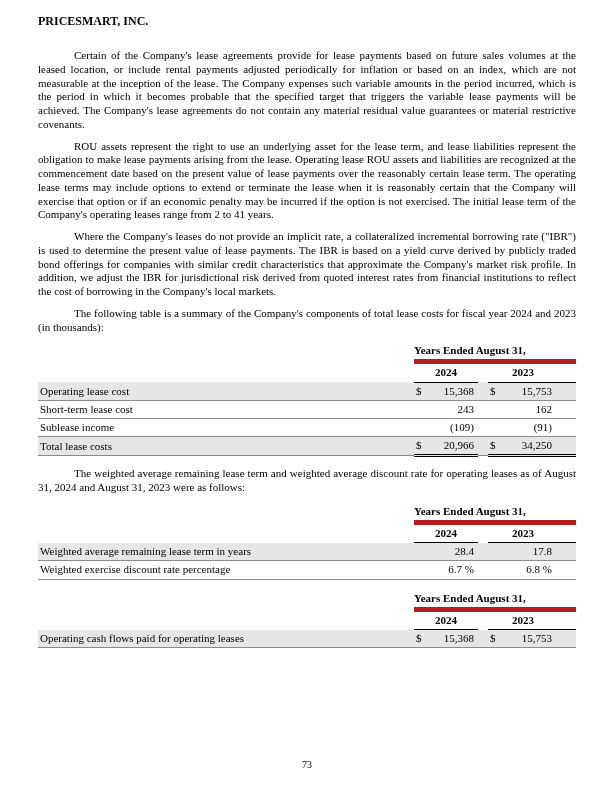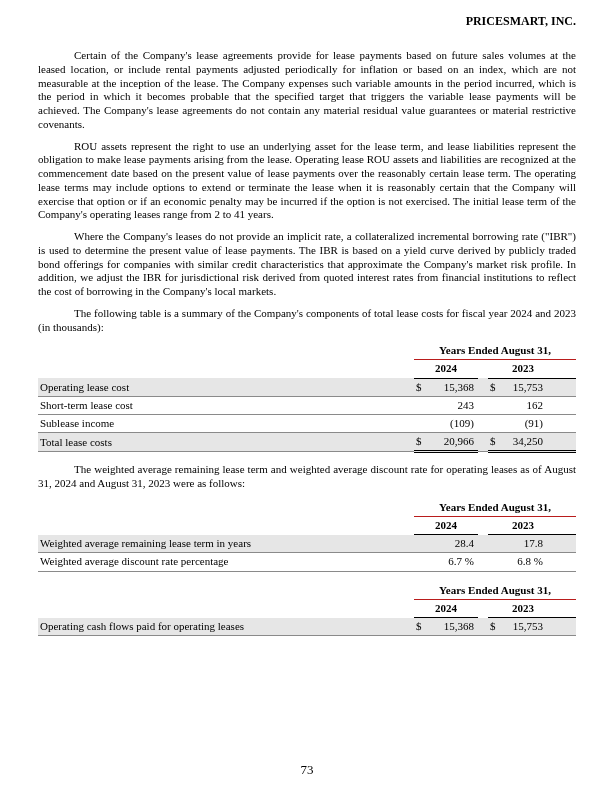"PRICESMART, INC." .doc-header { text-align: right -> left }
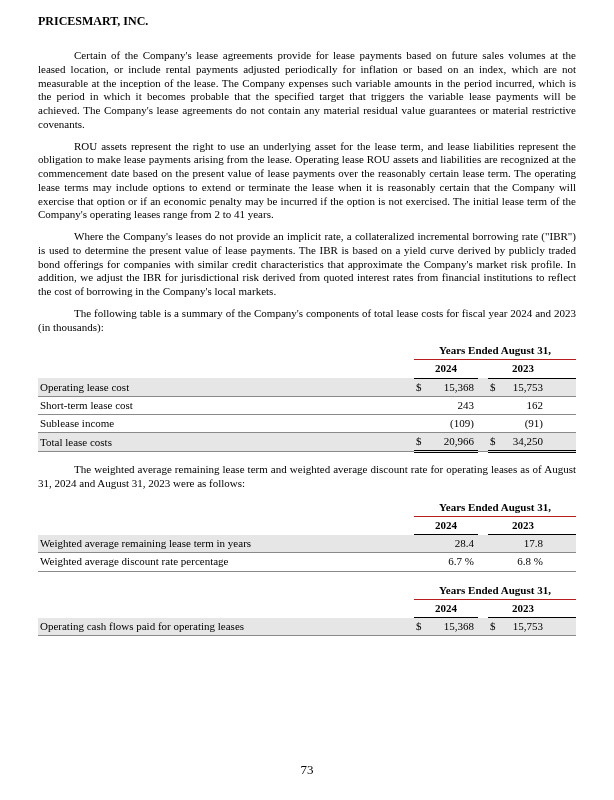"Years Ended August 31," .fin-table .period-head { border-bottom: 1px solid #b91c1c -> 5px solid #b91c1c; text-align: center -> left }
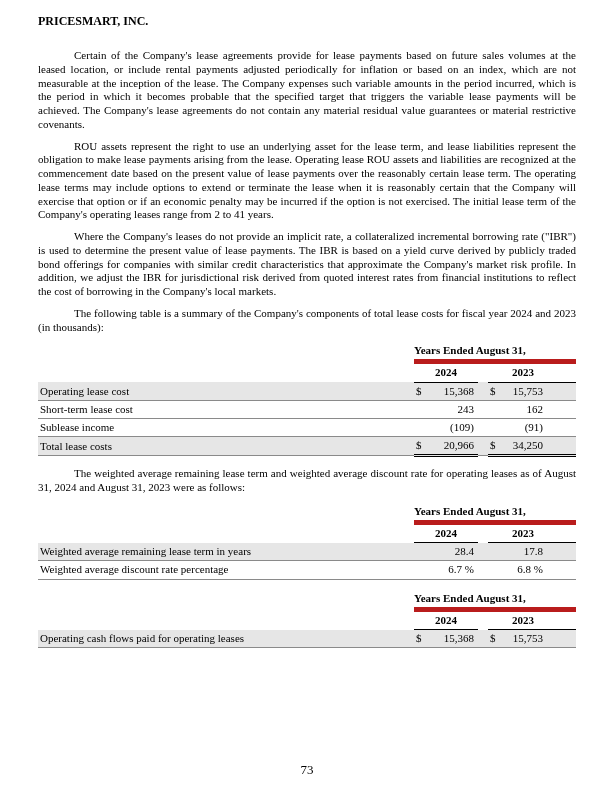"15,753" .fin-table td.val.v2 { padding-right: 33px -> 24px }
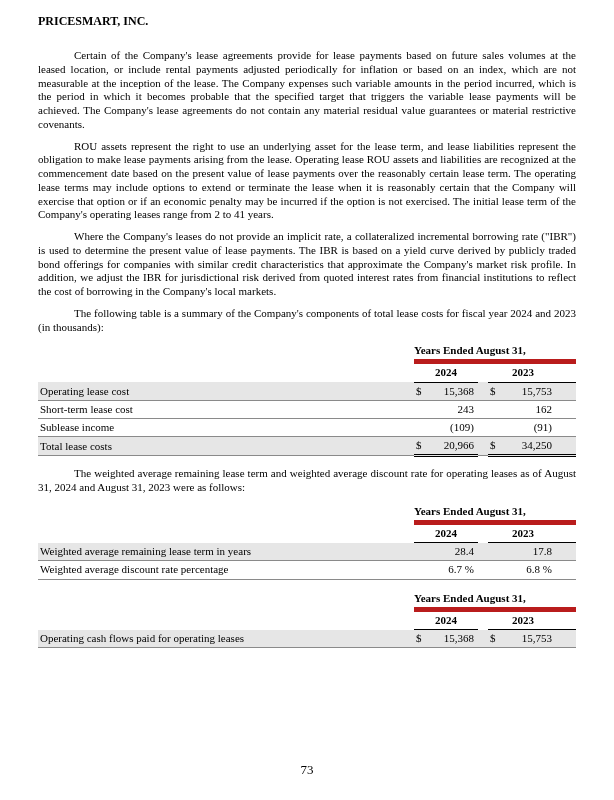"Weighted average discount rate" td.lbl { text: average -> exercise }
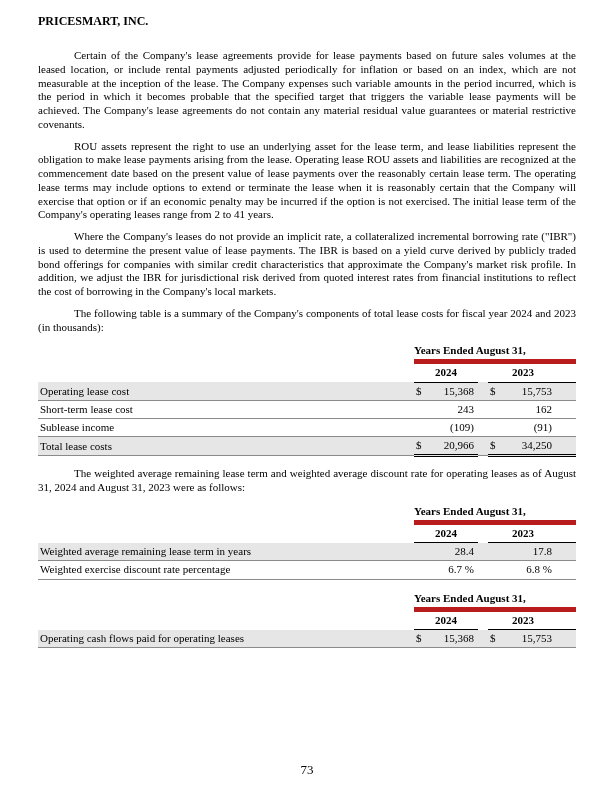"73" .page-number { bottom: 22px -> 30px; font-size: 13px -> 10px }
